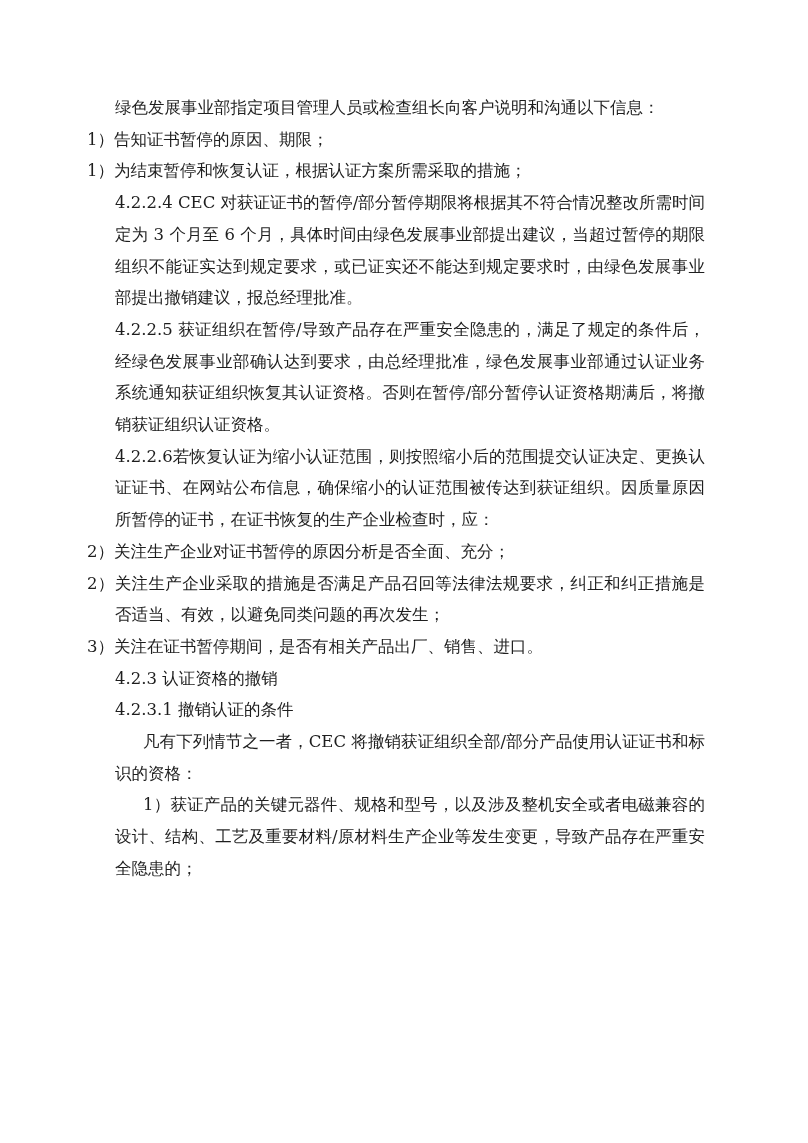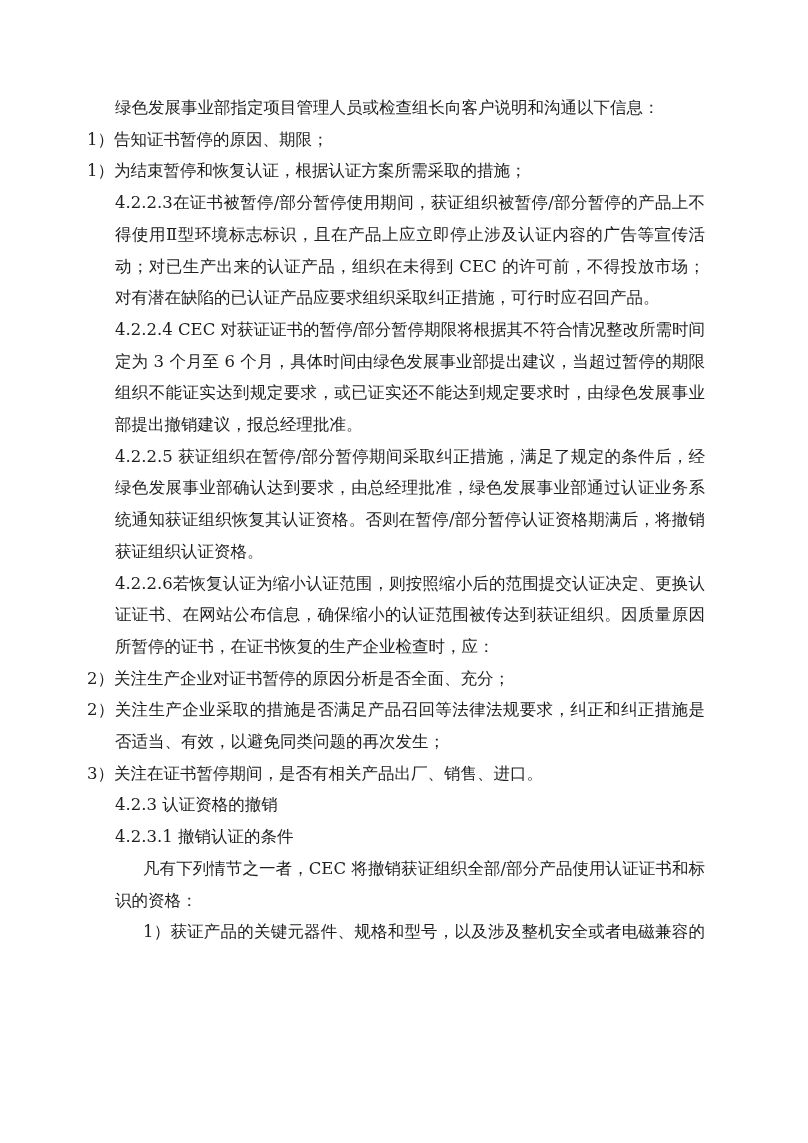"4.2.2.3在证书被暂停/部分暂停使用期间，获证组织被暂停/部分暂停的产品上不" p.blk-body { html: <p>4.2.2.3在证书被暂停/部分暂停使用期间，获证组织被暂停/部分暂停的产品上不得使用Ⅱ型环境标志标识，且在产品上应立即停止涉及认证内容的广告等宣传活动；对已生产出来的认证产品，组织在未得到 CEC 的许可前，不得投放市场；对有潜在缺陷的已认证产品应要求组织采取纠正措施，可行时应召回产品。</p> -> none }
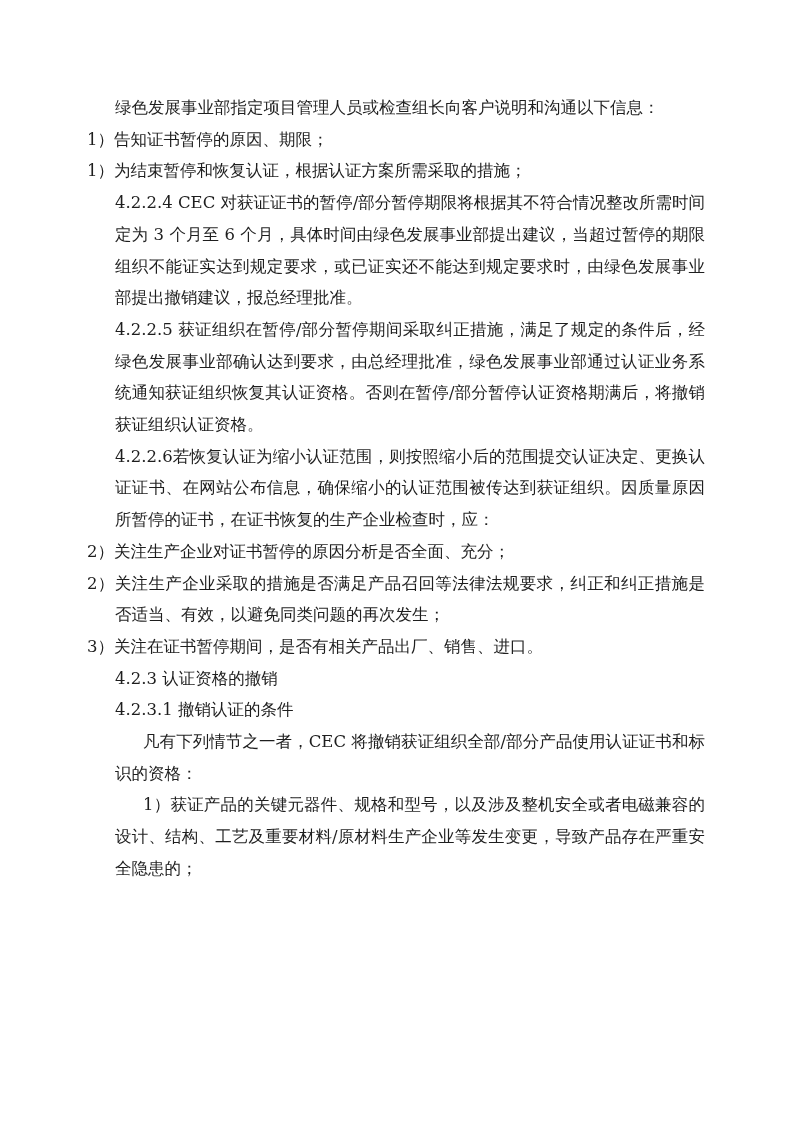"4.2.2.5" p.blk-body { text: /部分暂停期间采取纠正措施 -> /导致产品存在严重安全隐患的 }
